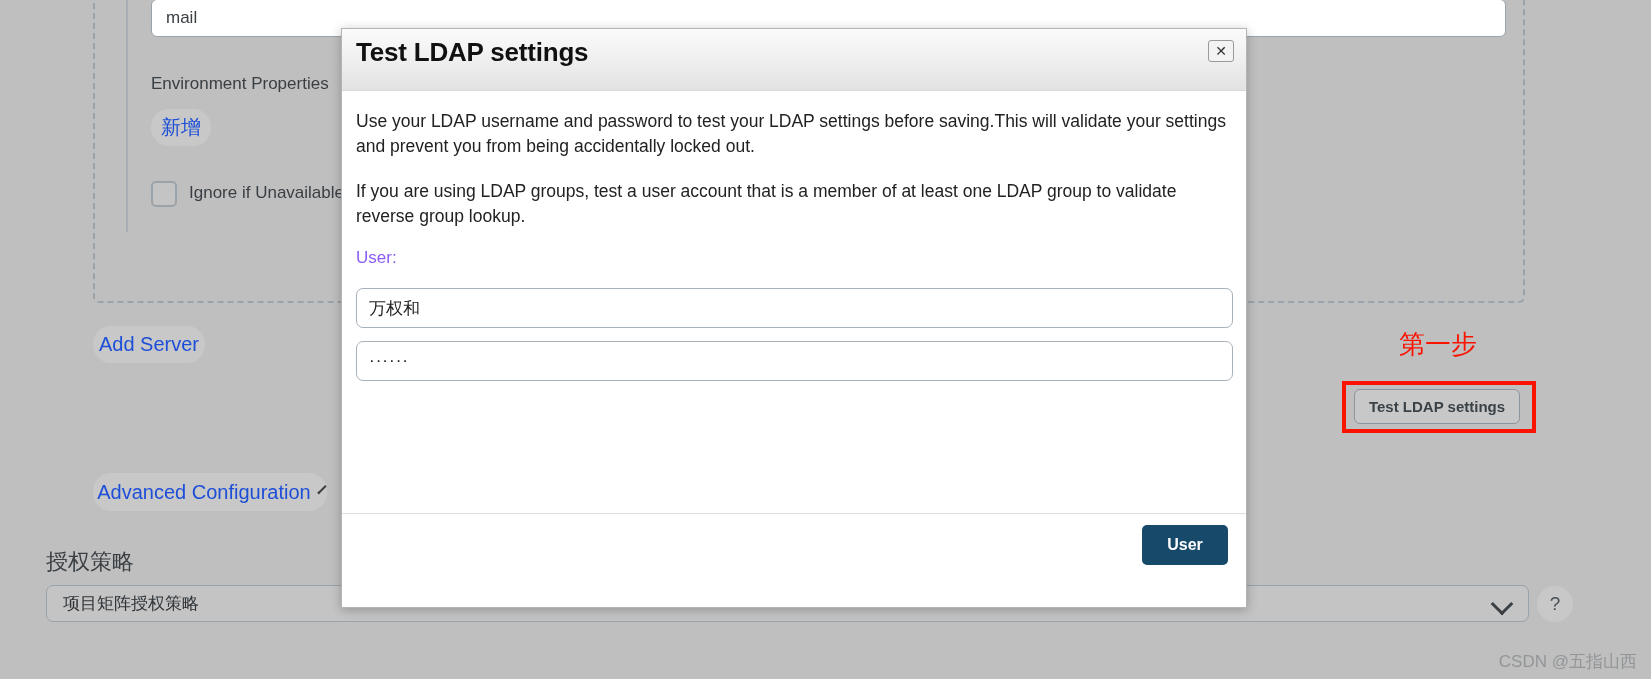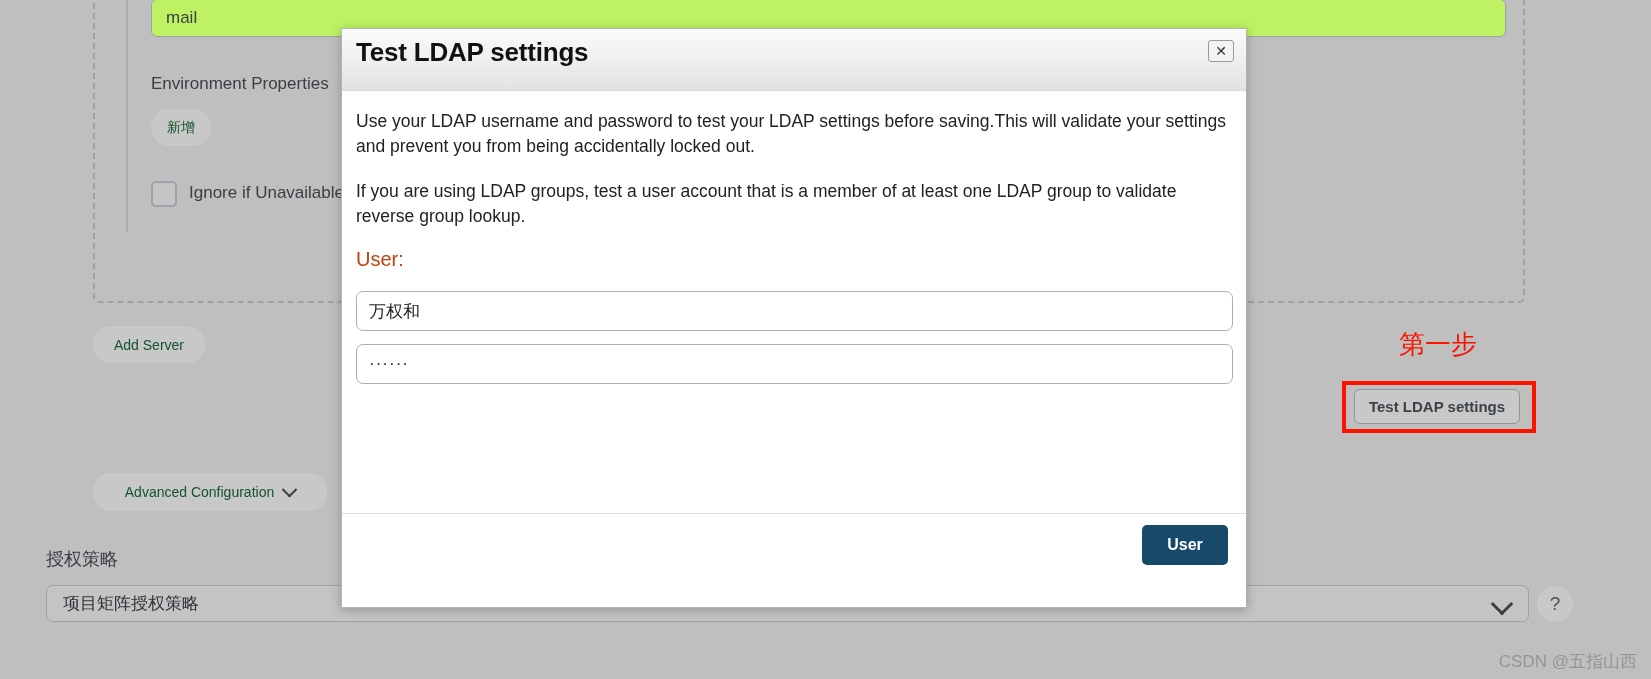"mail" .bg-input { background: #bef264 -> #ffffff }
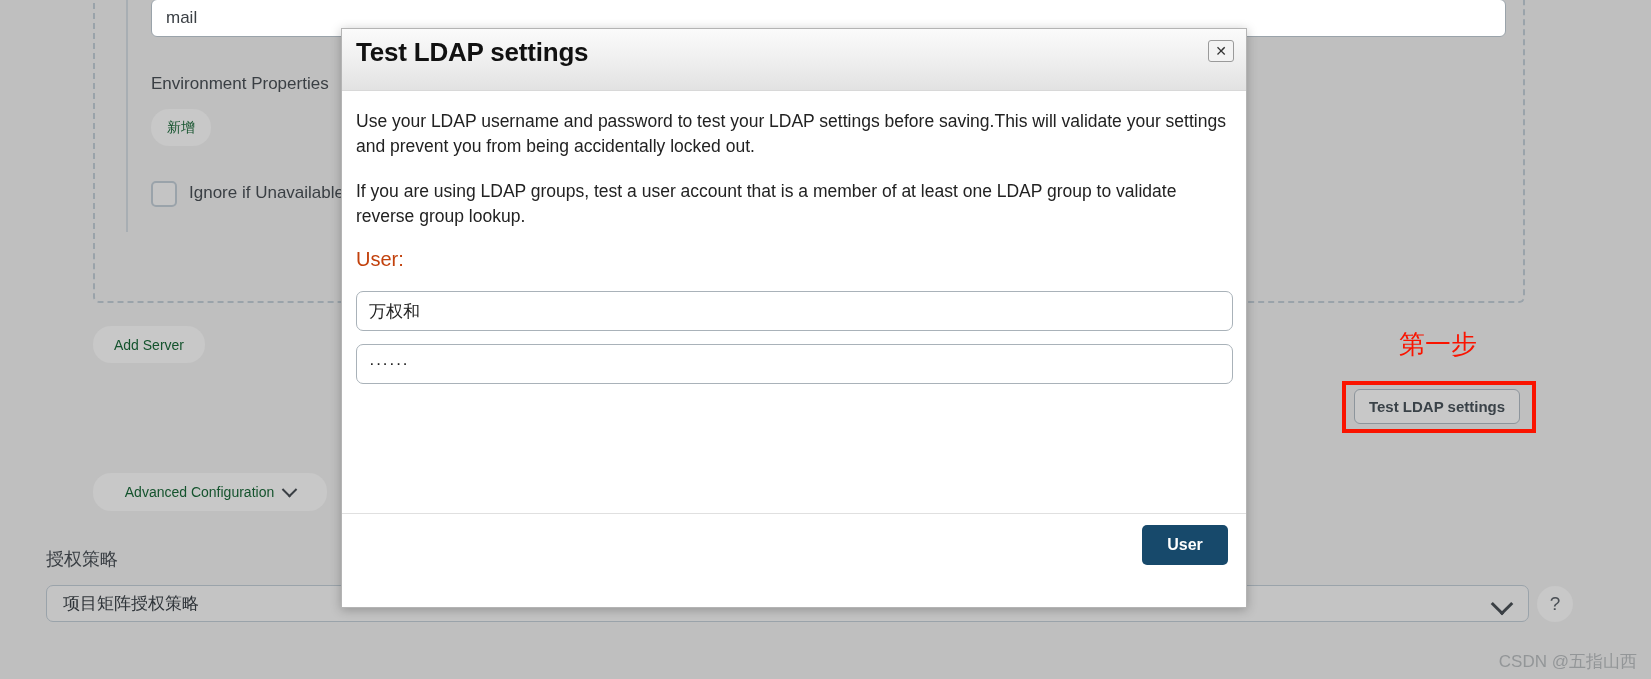"新增" .bg-btn { color: #14532d -> #1d4ed8; font-size: 14px -> 20px }
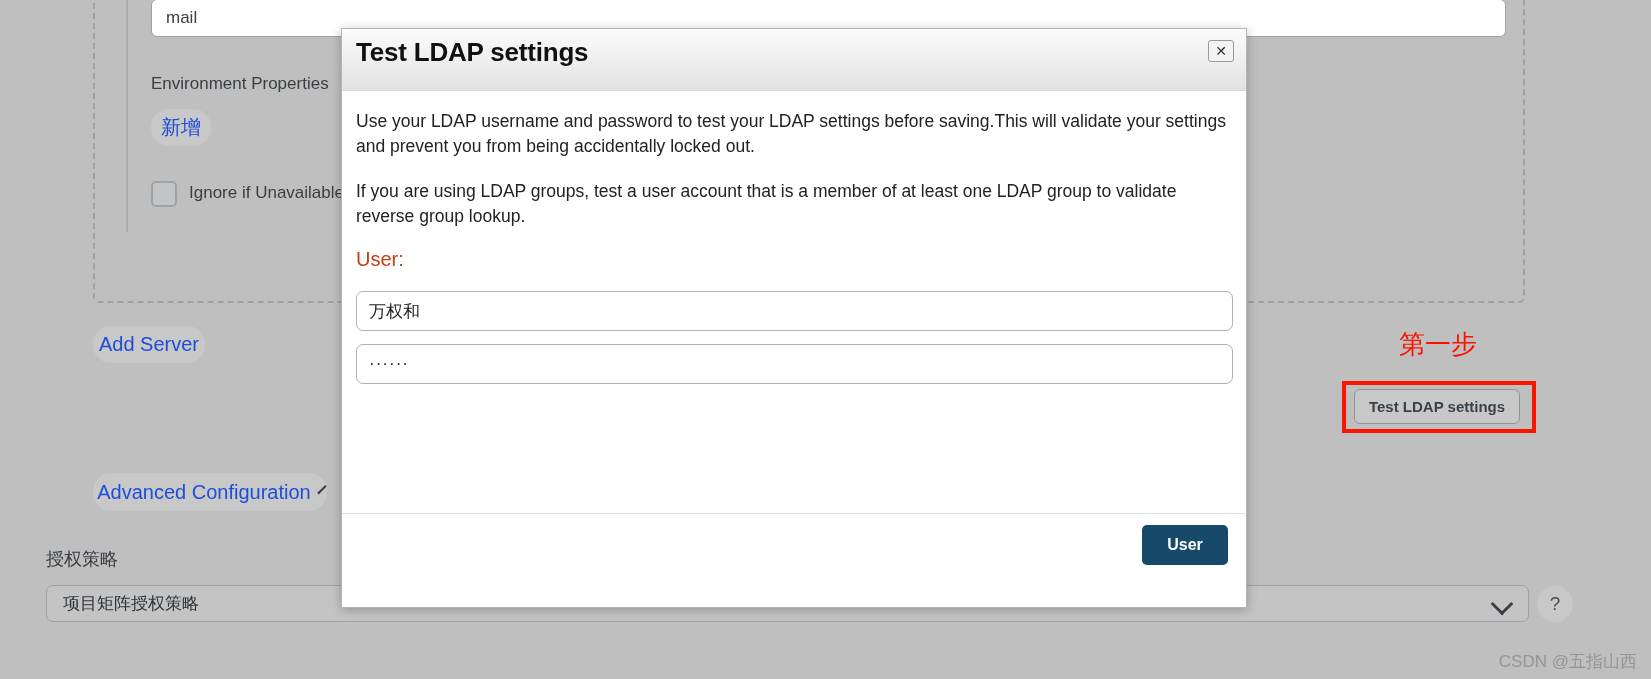"User:" .field-label { color: #c2410c -> #8b5cf6; font-size: 20px -> 17px }
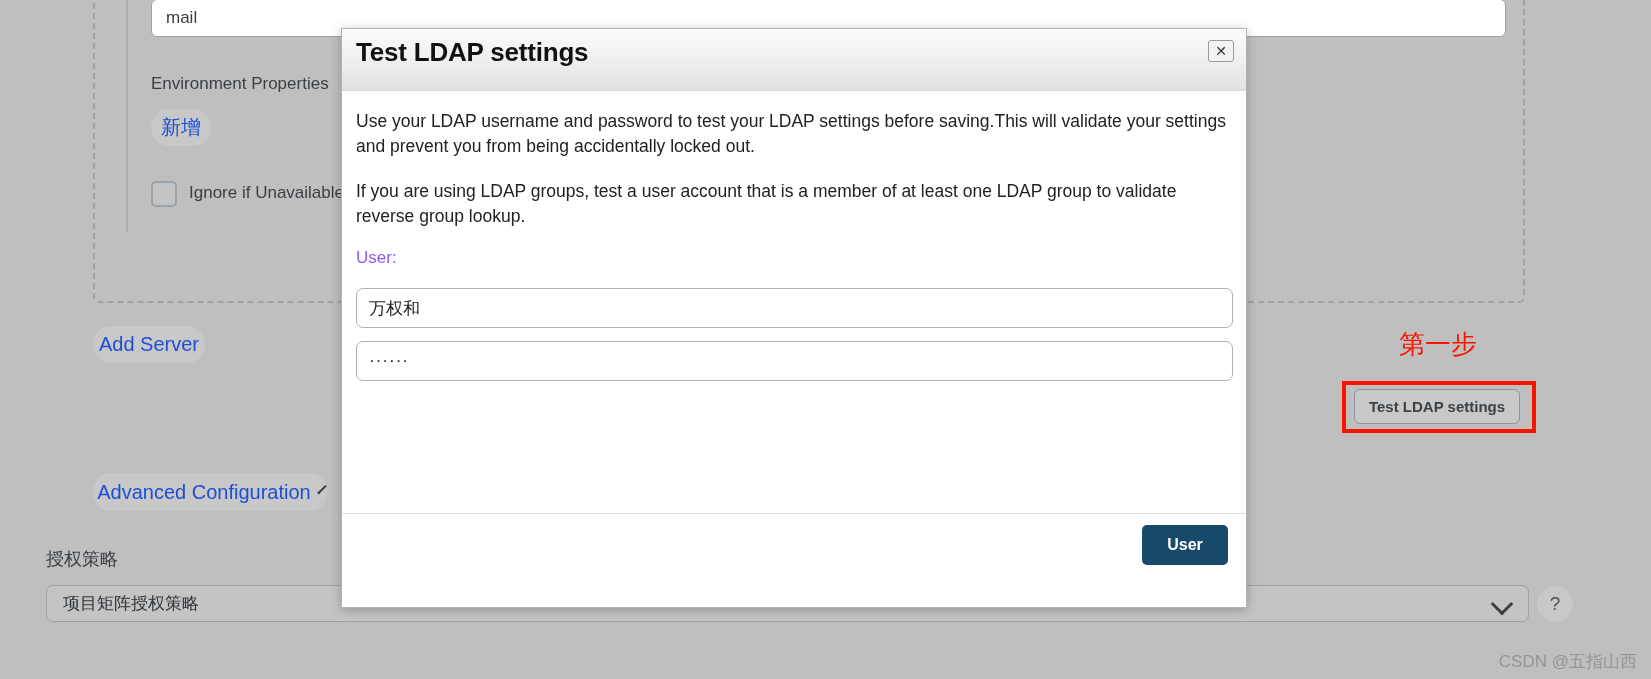"授权策略" div.bg-label { font-size: 18px -> 22px }
